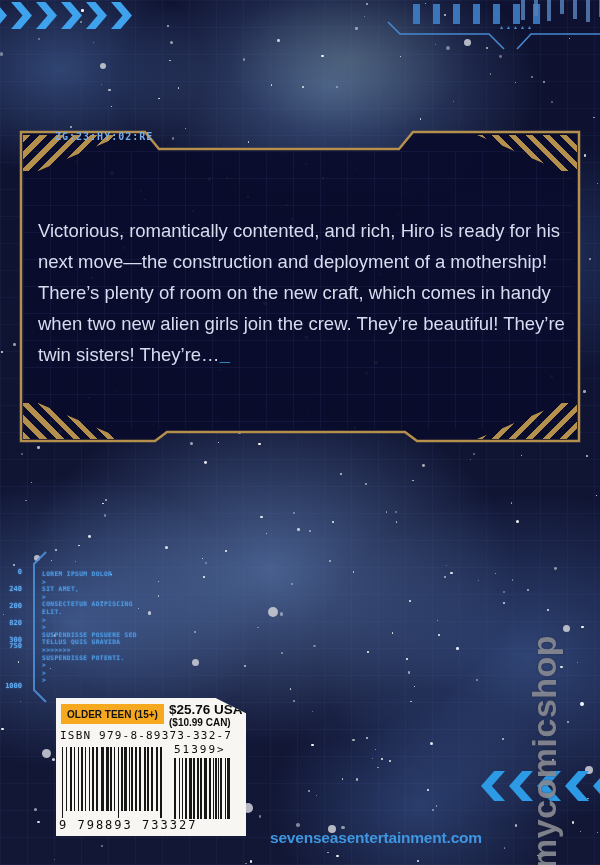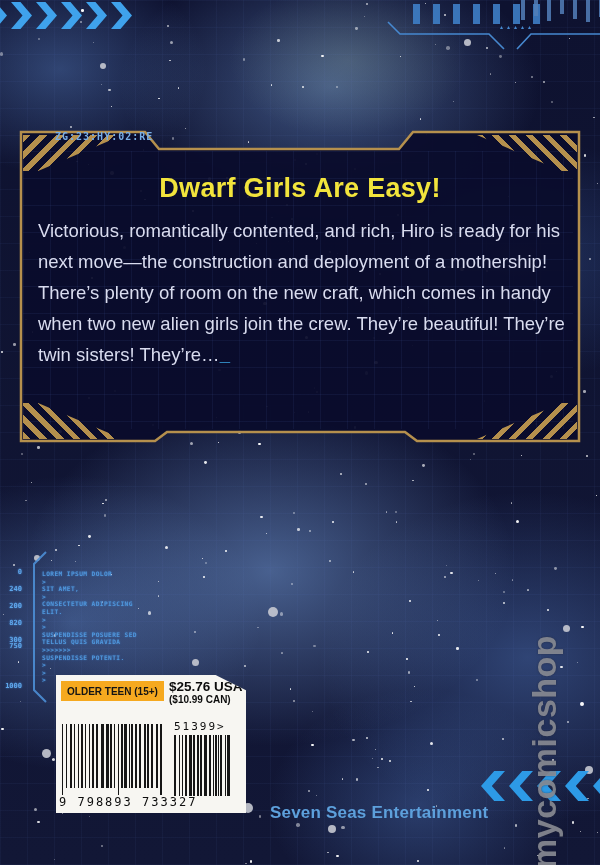"Dwarf Girls Are Easy!" div.panel-title { html: <div>Dwarf Girls Are Easy!</div> -> none }
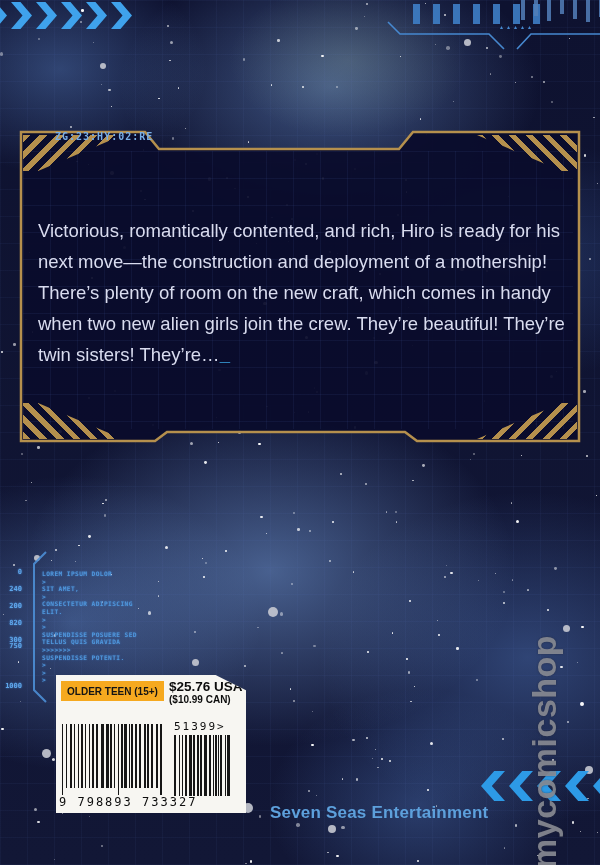"OLDER TEEN (15+)" .pricebox { top: 675px -> 698px }
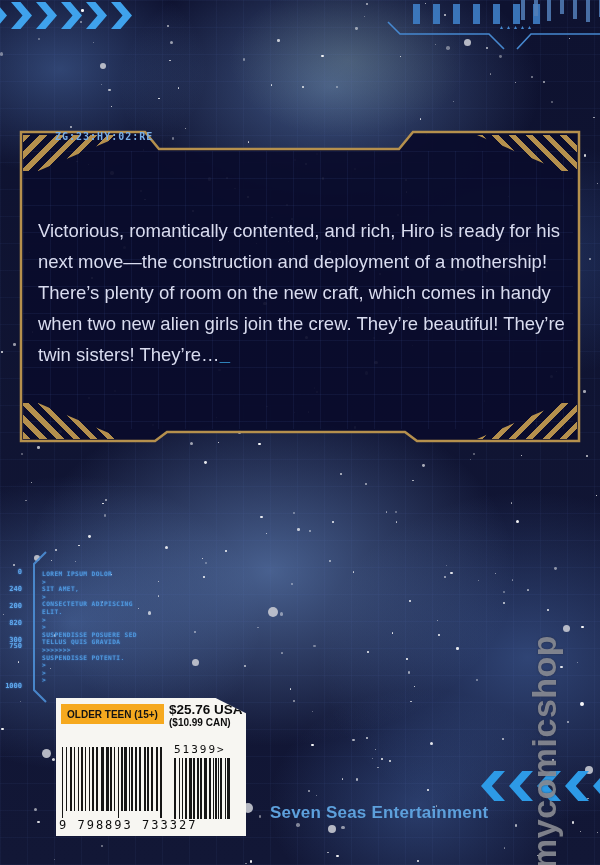"ISBN 979-8-89373-332-7" div.isbn { html: none -> <div>ISBN 979-8-89373-332-7</div> }
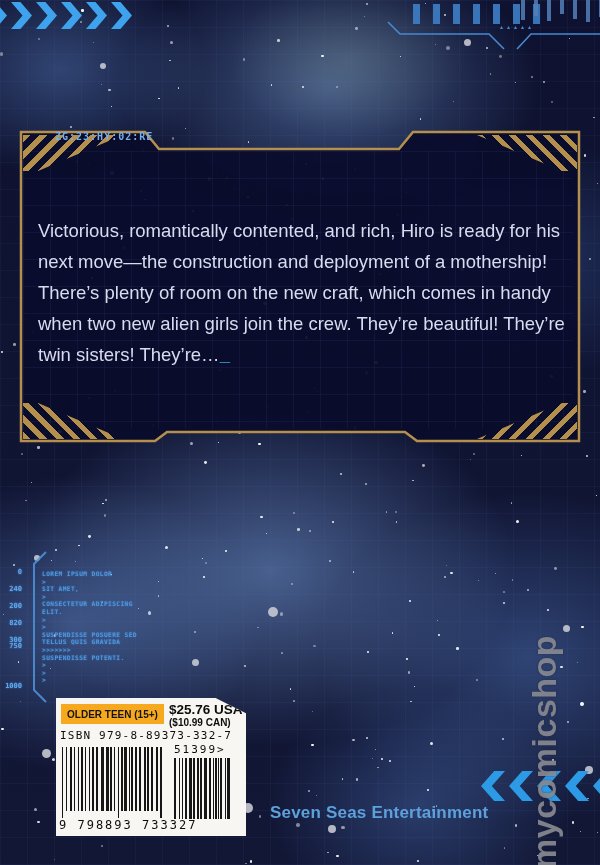"Seven Seas Entertainment" div.pub-name { html: <div>Seven Seas Entertainment</div> -> none }
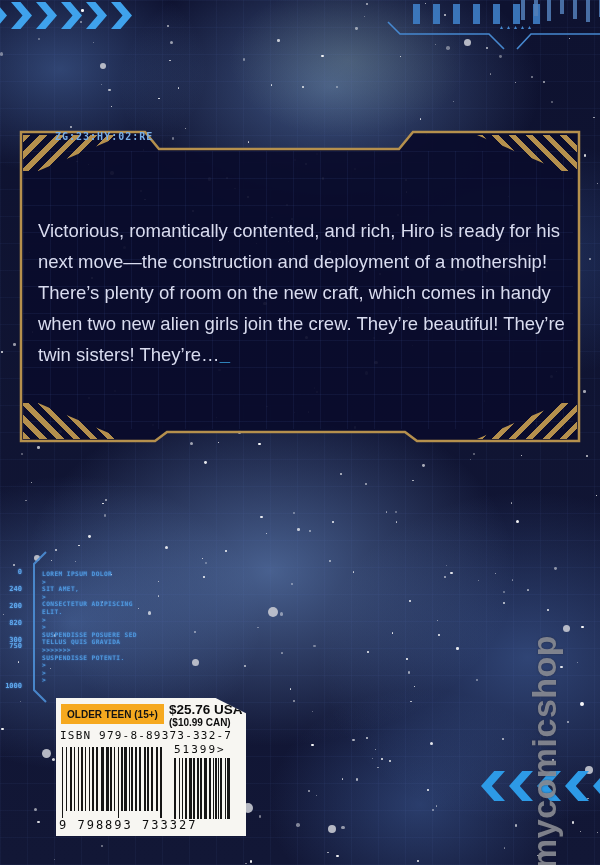"sevenseasentertainment.com" div.pub-site { html: none -> <div>sevenseasentertainment.com</div> }
